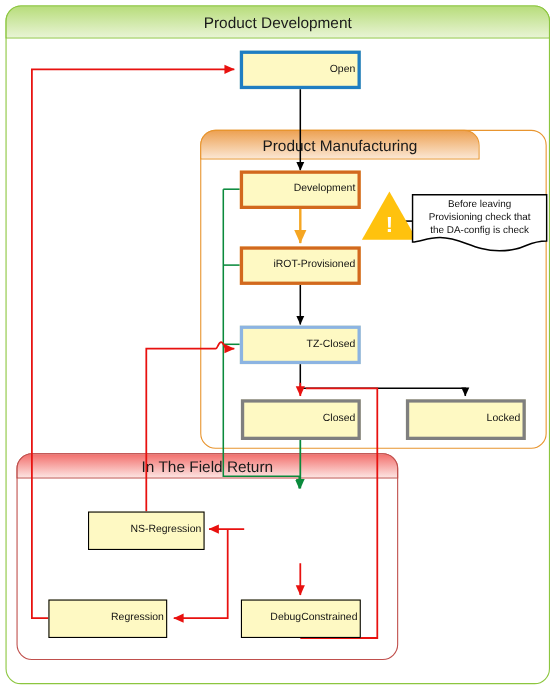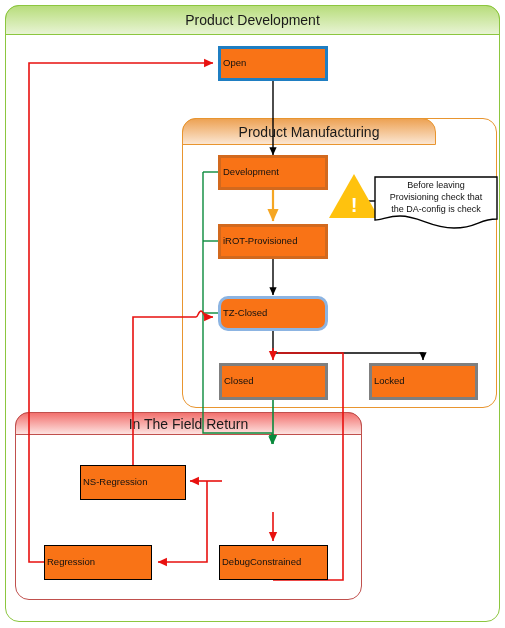"Open" .node { background: #f97316 -> #fef9c3; justify-content: flex-start -> flex-end }
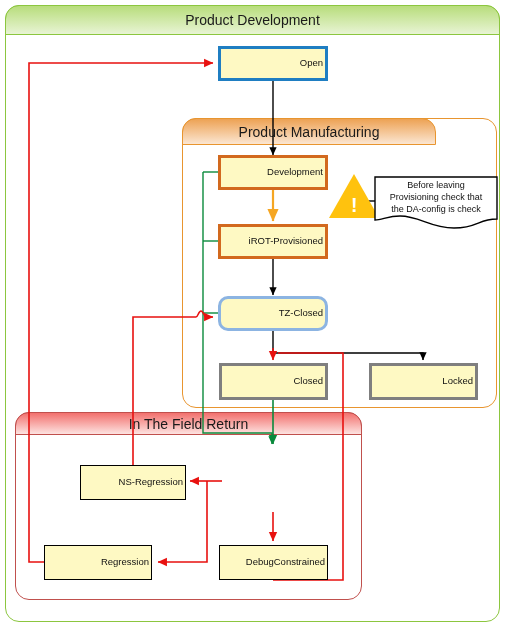"TZ-Closed" div.node { border-radius: 10px -> none }
